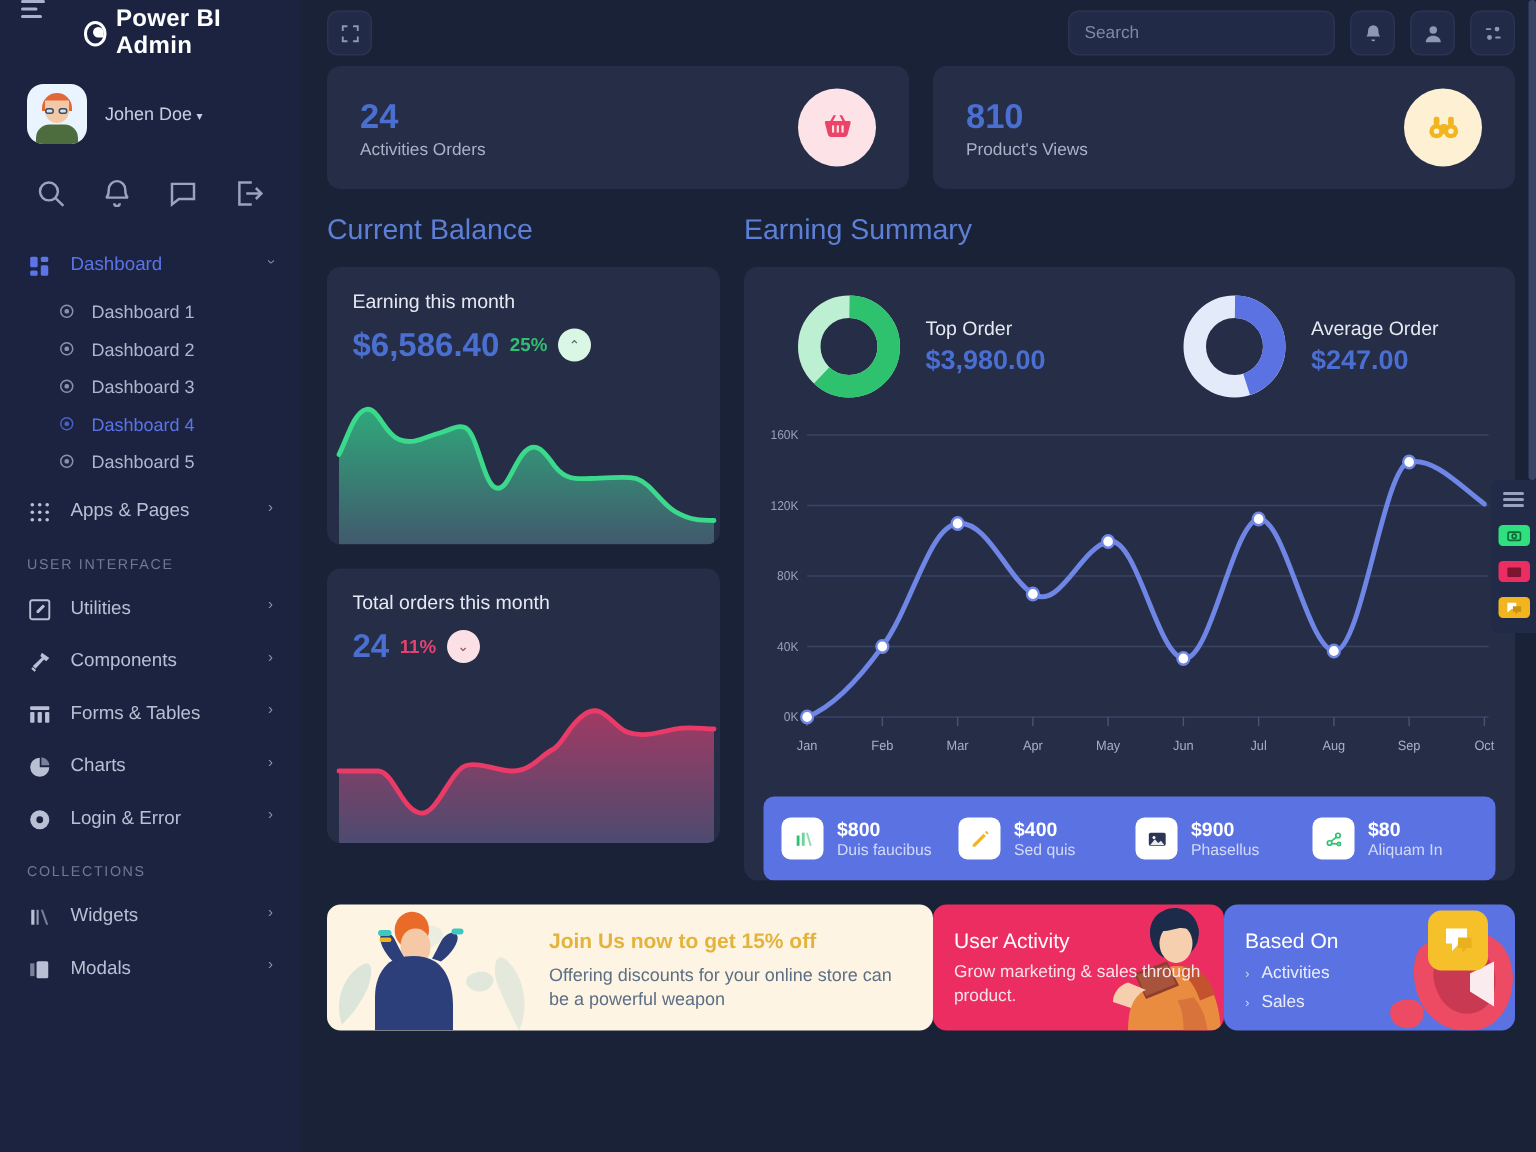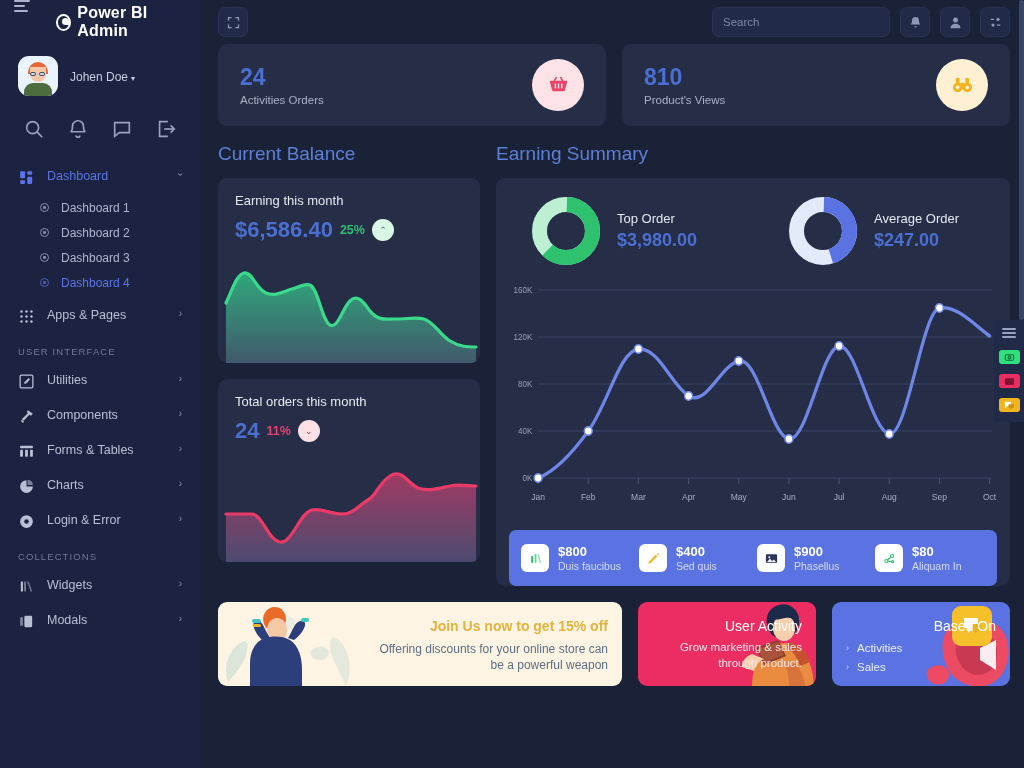"Dashboard 5" div.sub-item { html: none -> <div> <span></span> <span>Dashboard 5</span> </div> }
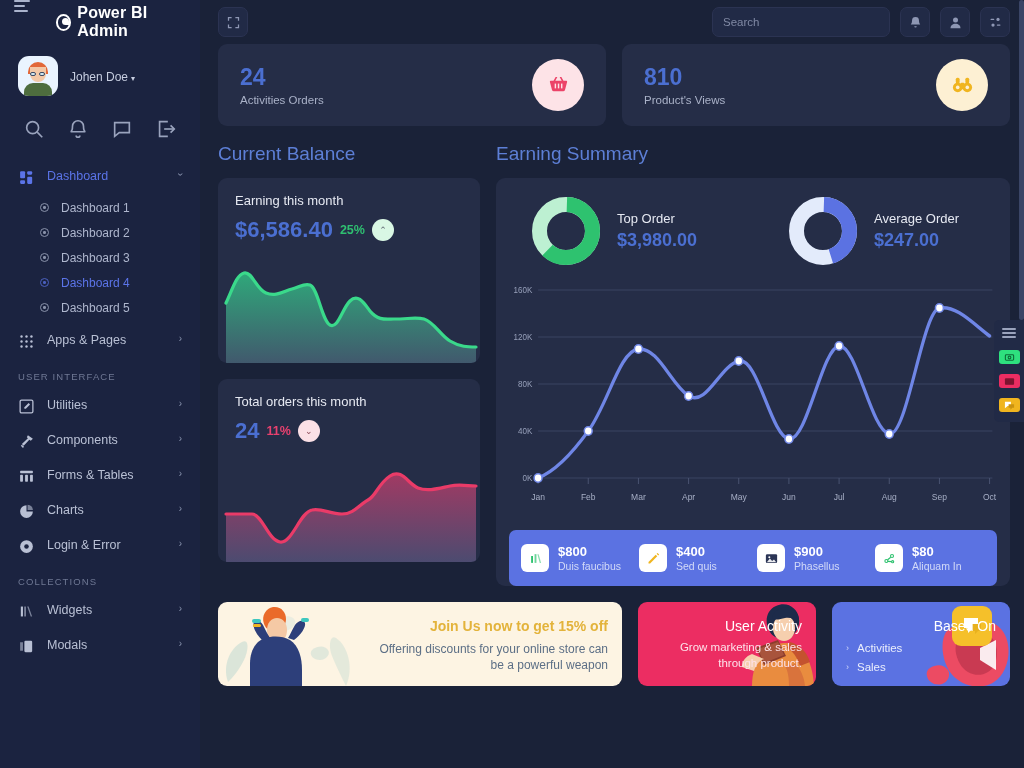"Join Us now to get" .promos { gap: 16px -> none; text-align: right -> none }
